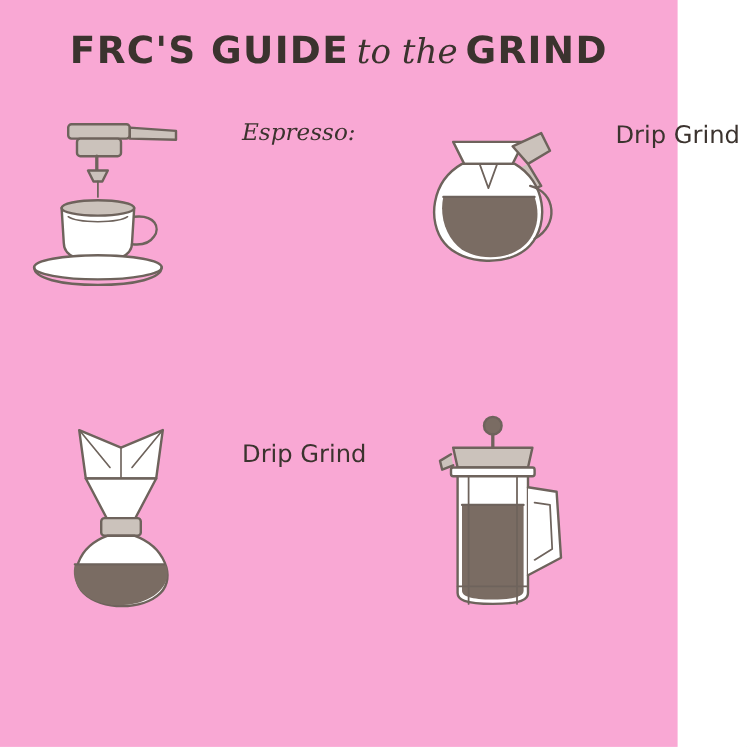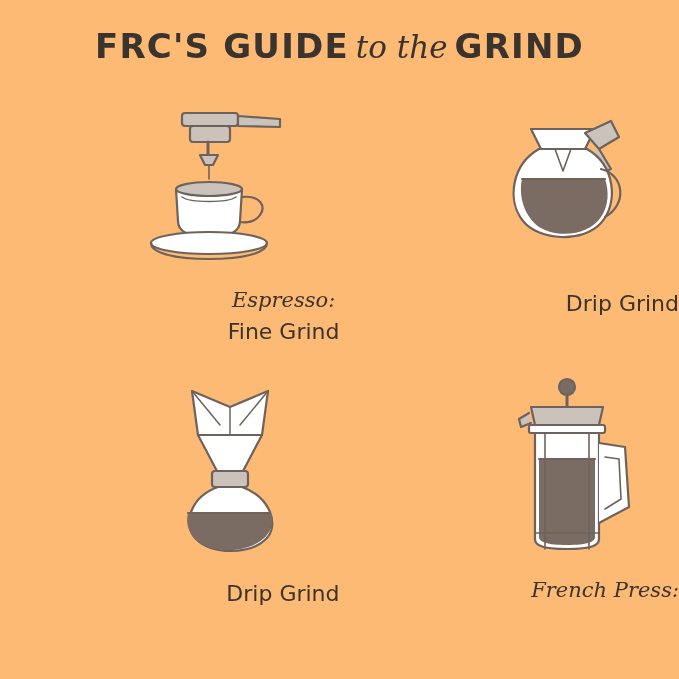"FRC'S GUIDE to the GRIND" .page { background: #fdba74 -> #f9a8d4; width: 679px -> 616px }
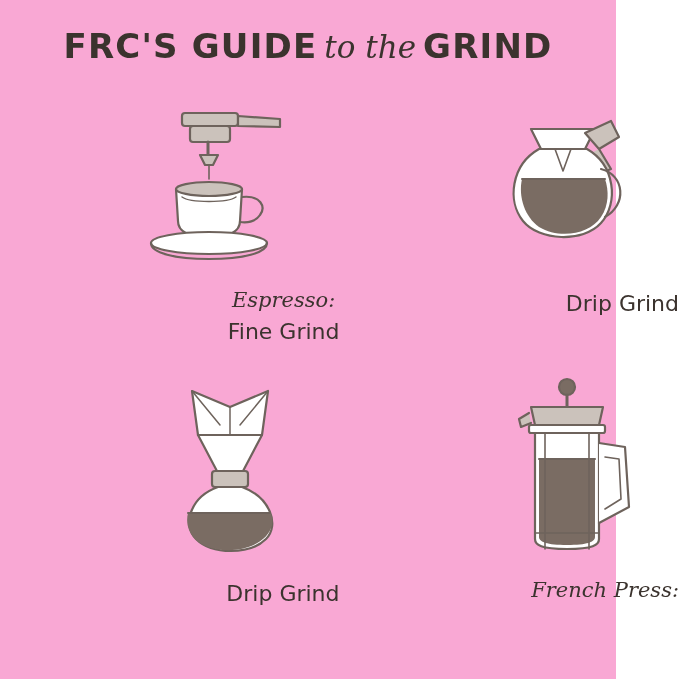"Espresso:" .cell { align-items: flex-end -> flex-start; flex-direction: column -> row }
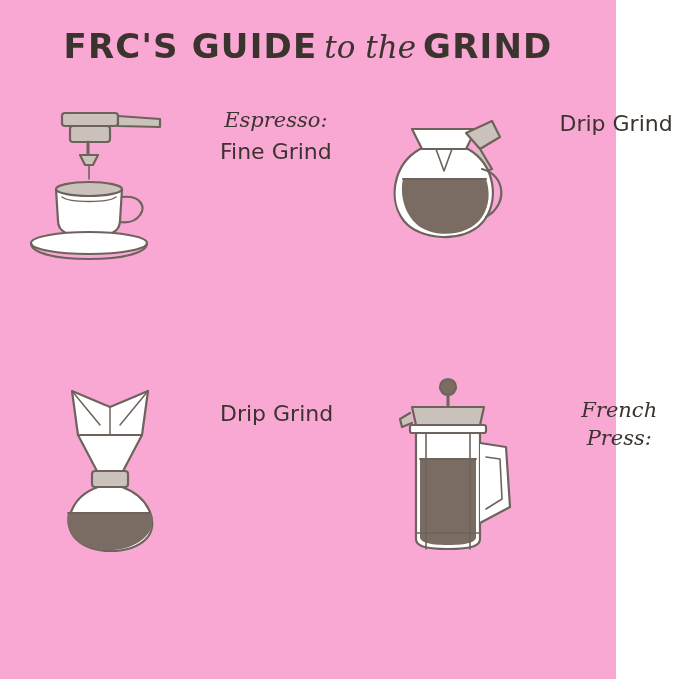"Fine Grind" span.grindtype { html: <span>Fine Grind</span> -> none }
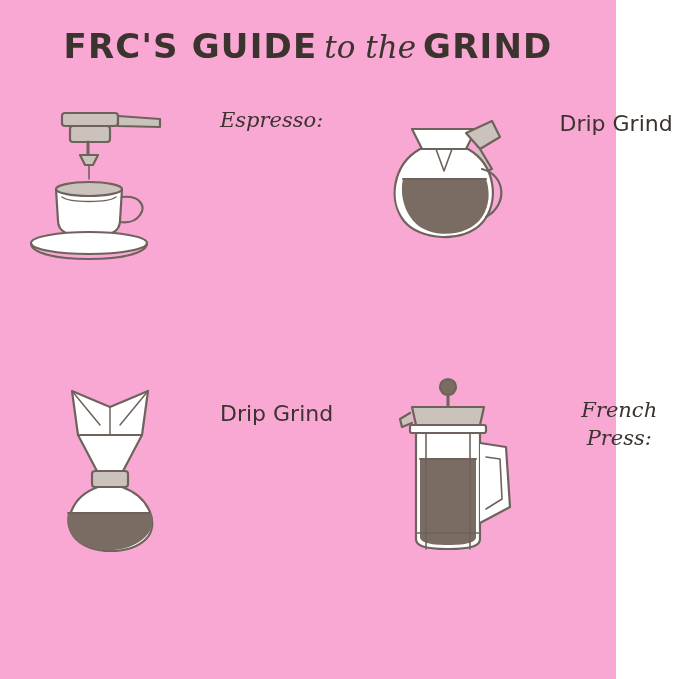"French Press:" span.method { html: <span>French Press:</span> -> none }
